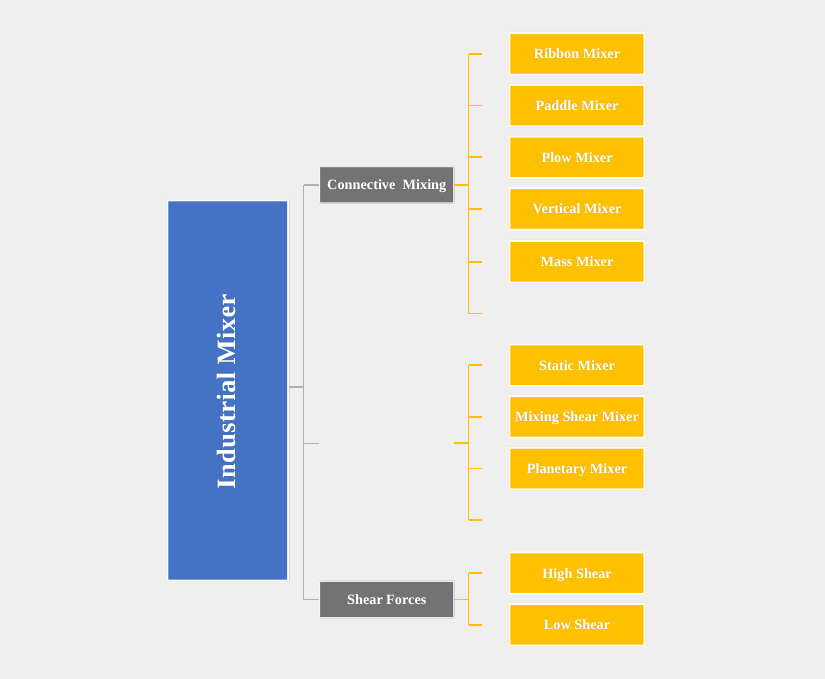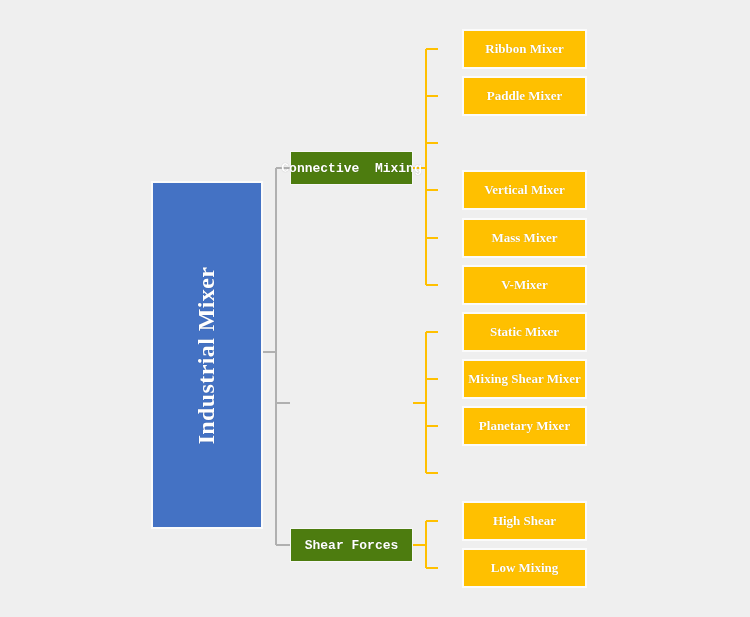"Plow Mixer" div.leaf-node { html: none -> <div> <span>Plow Mixer</span> </div> }
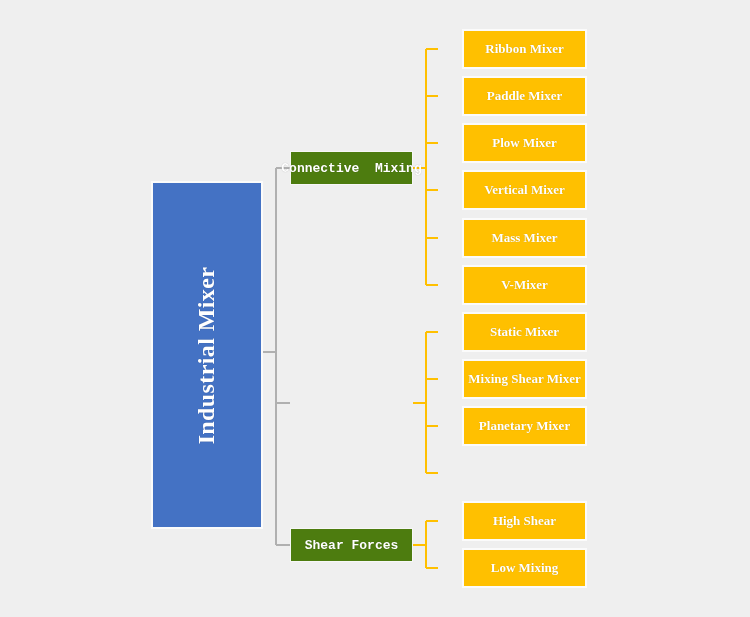"Connective Mixing" .cat-node { background: #4d7c0f -> #737373; font-family: Liberation Mono, monospace -> none }
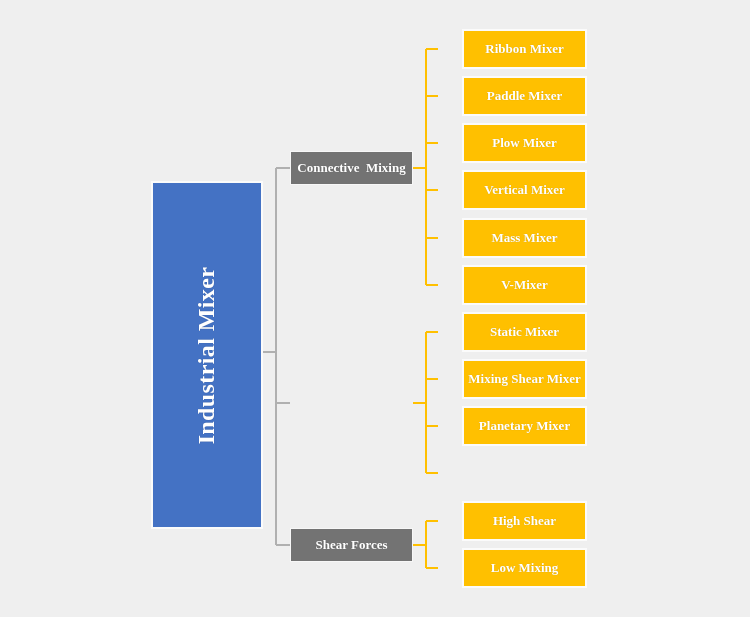"V-Mixer" div.leaf-node { html: <div> <span>V-Mixer</span> </div> -> none }
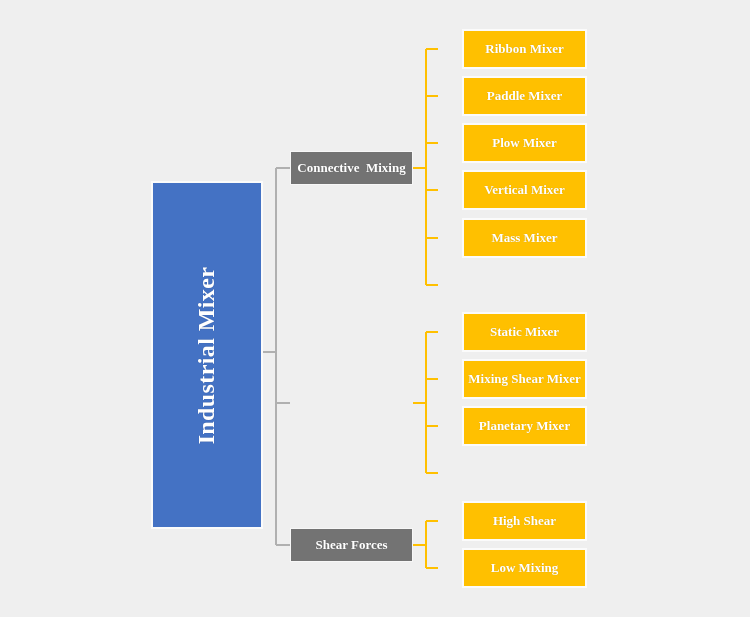"Low Mixing" span.leaf-label { text: Mixing -> Shear }
